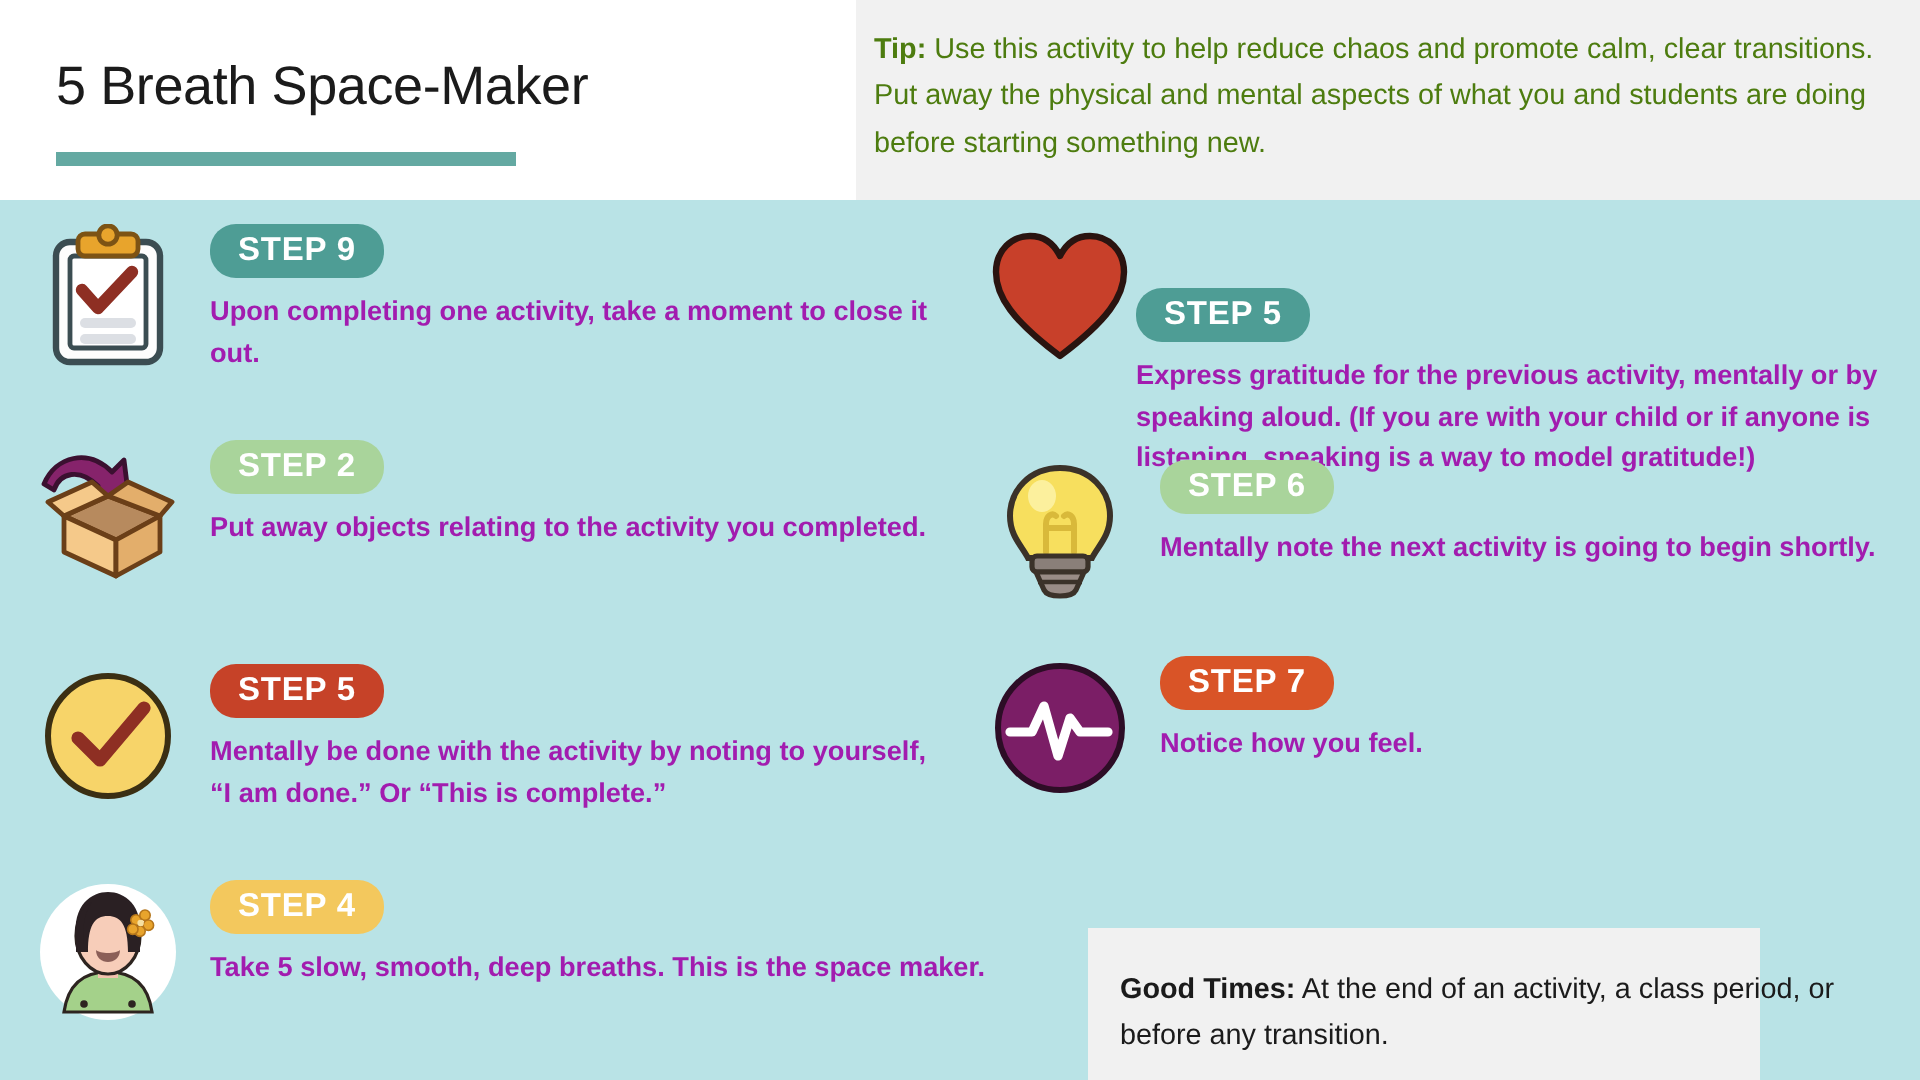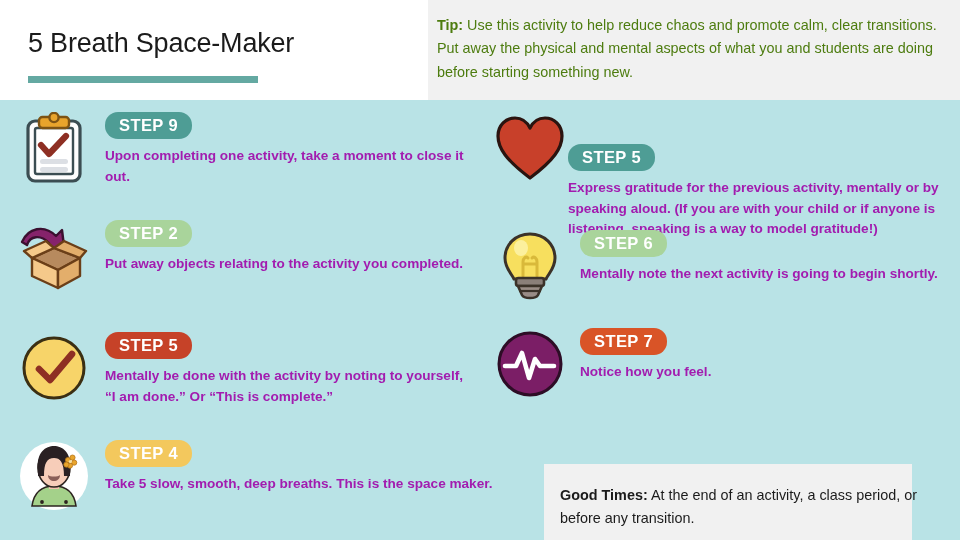"Good Times: At the end" #good-times-box { width: 368px -> 336px }
